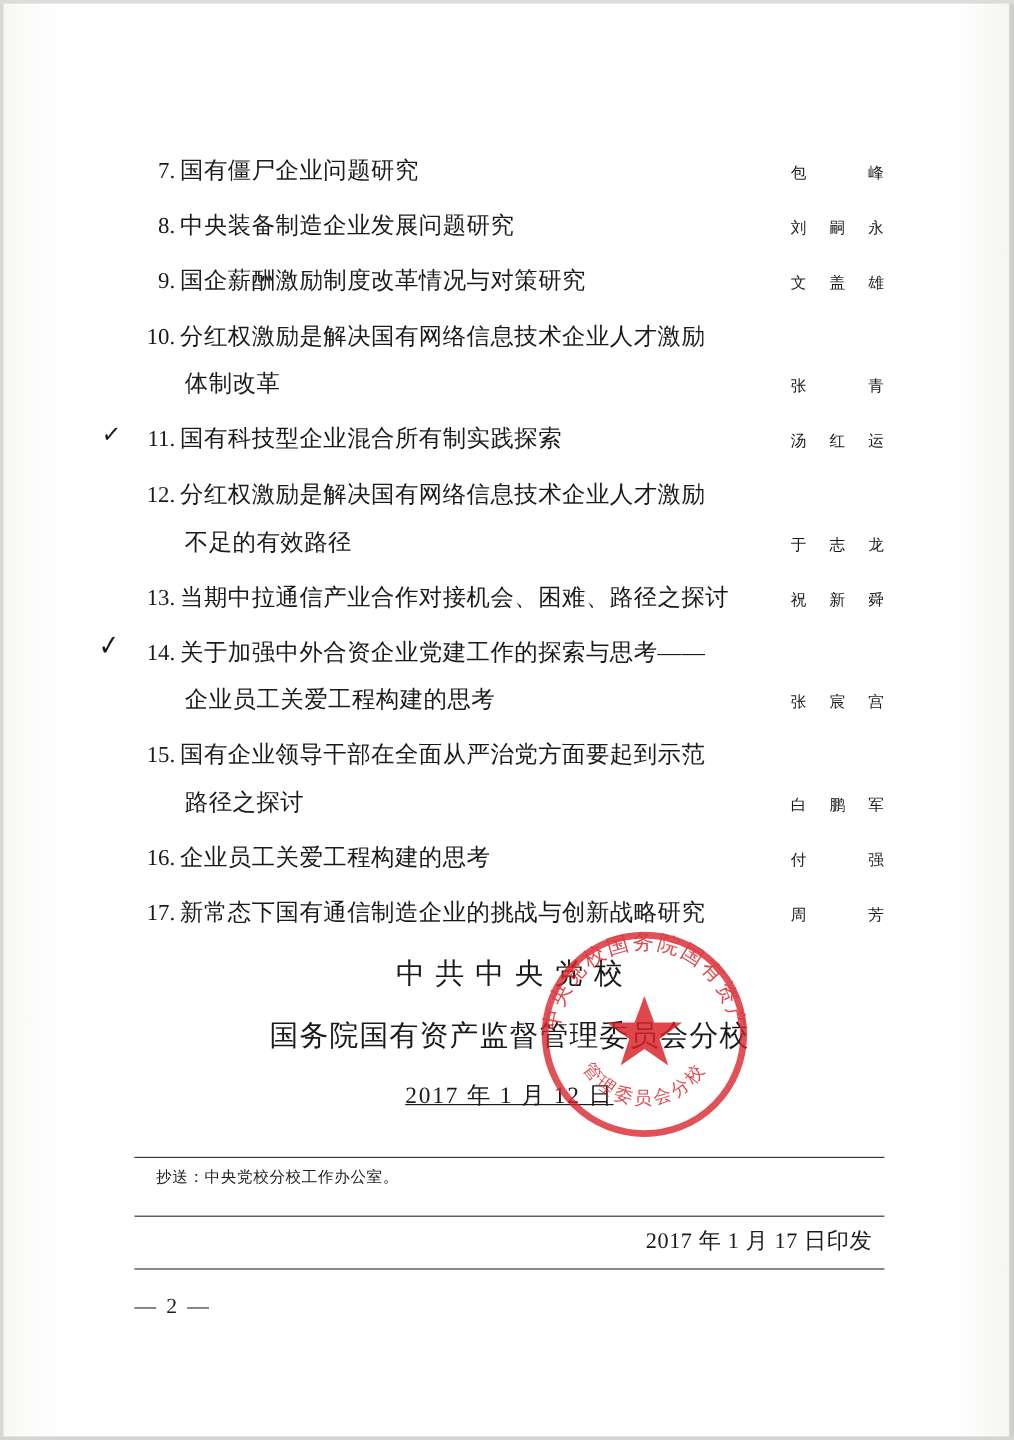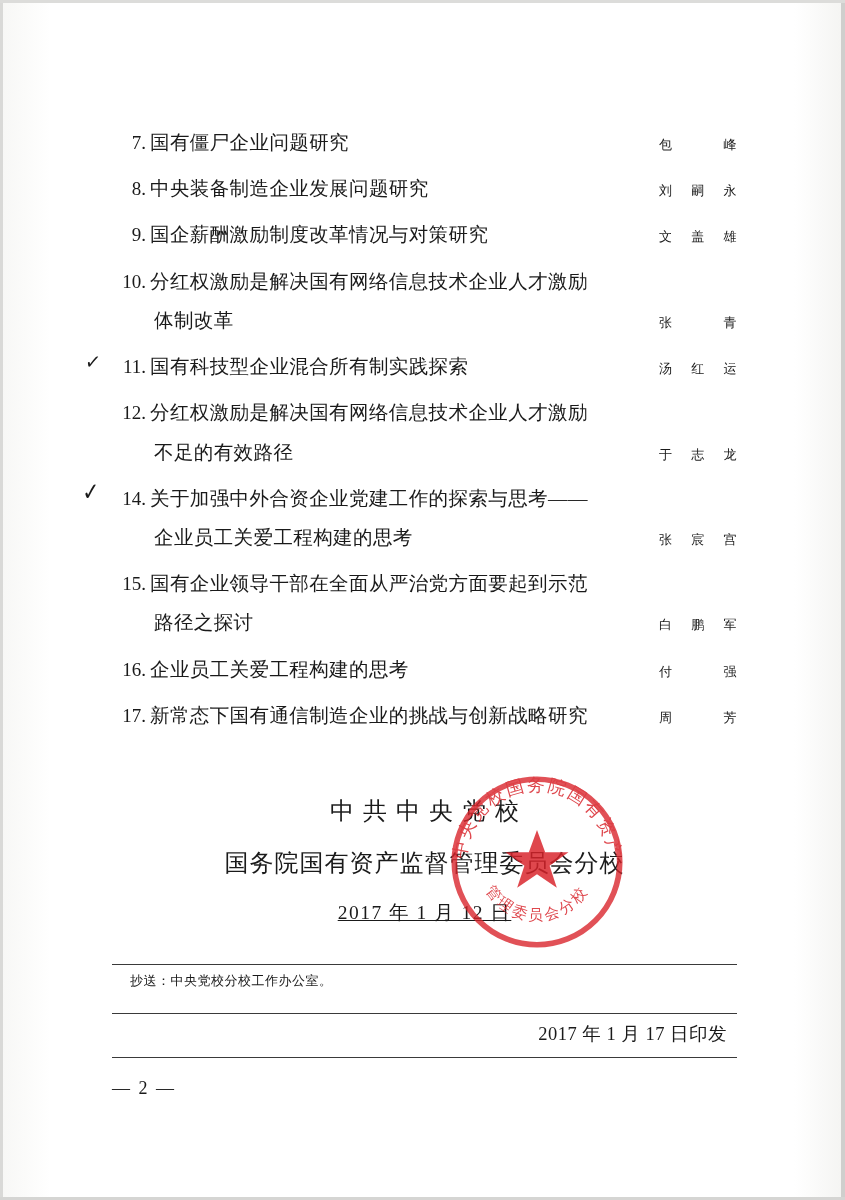"13." div.entry { html: none -> <div> <div> <span>13.</span> <span>当期中拉通信产业合作对接机会、困难、路径之探讨</span> <span>祝新舜</span> </div> </div> }
